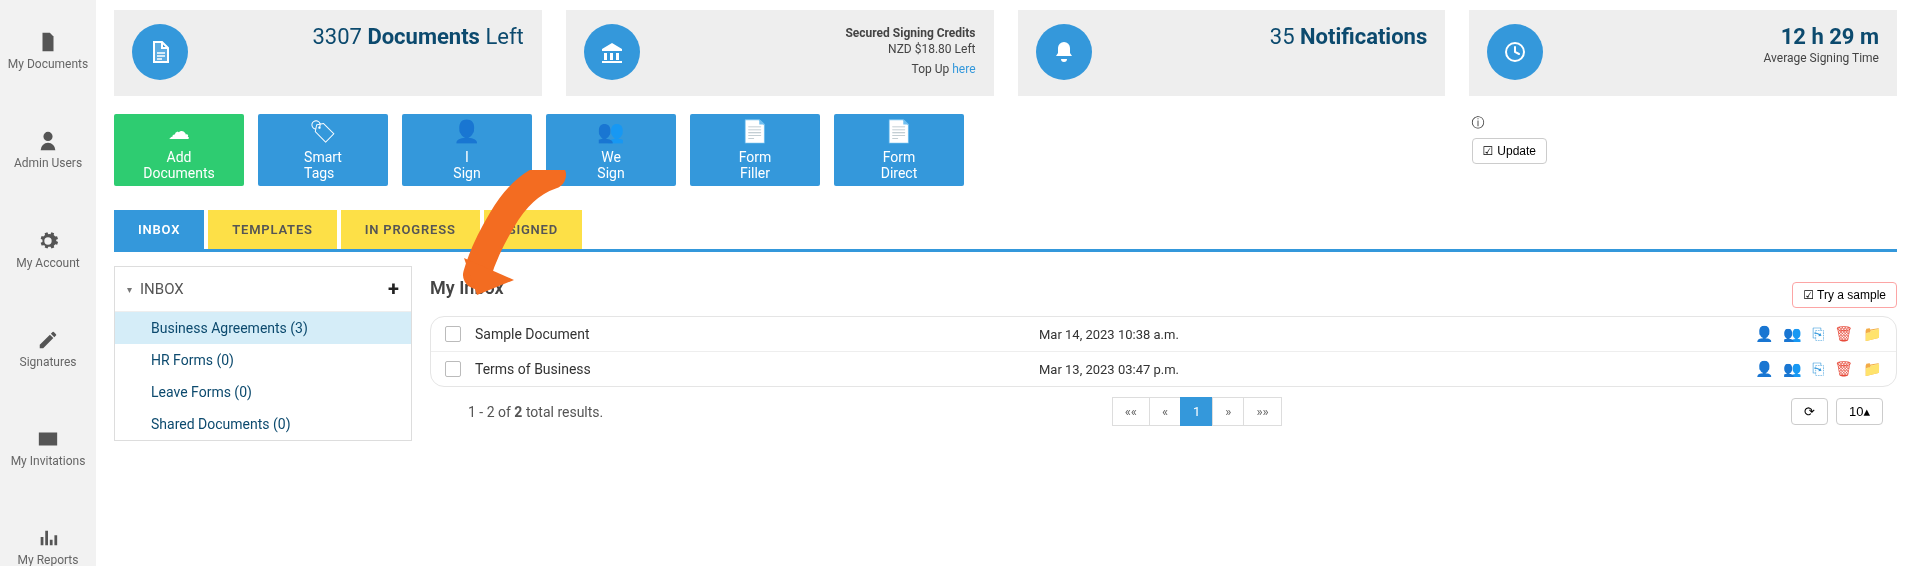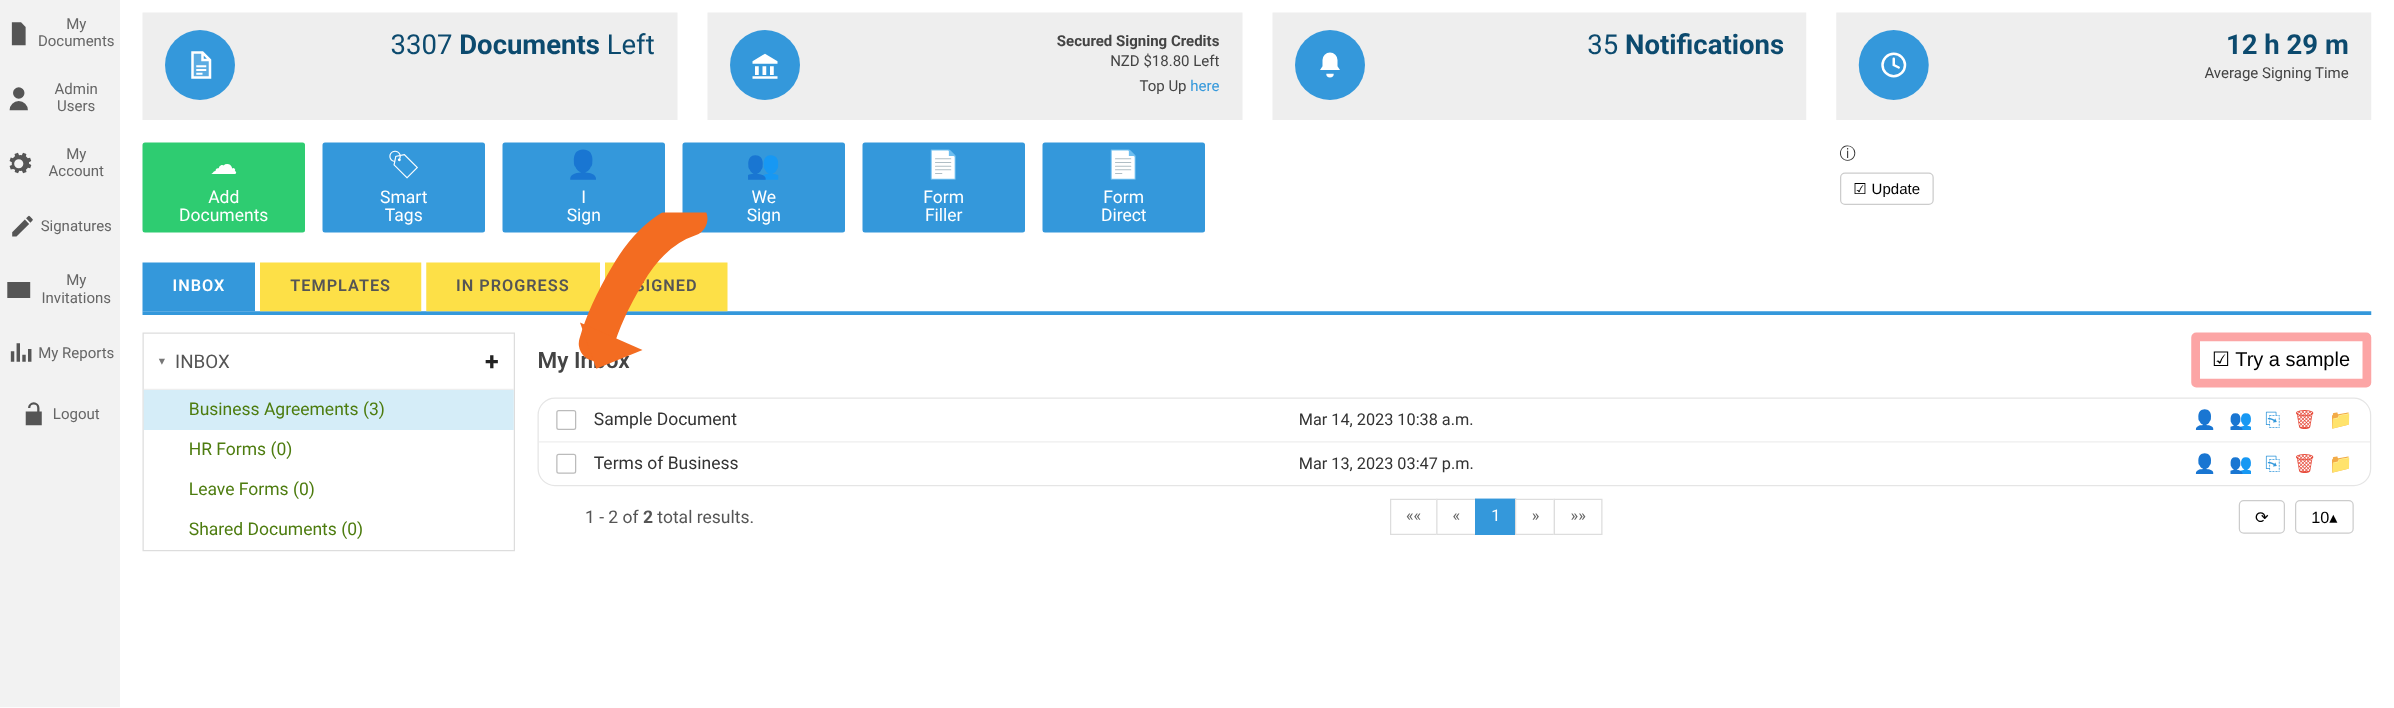"My Documents" .rail-item { flex-direction: row -> column; padding: 12px 4px -> 28px 4px }
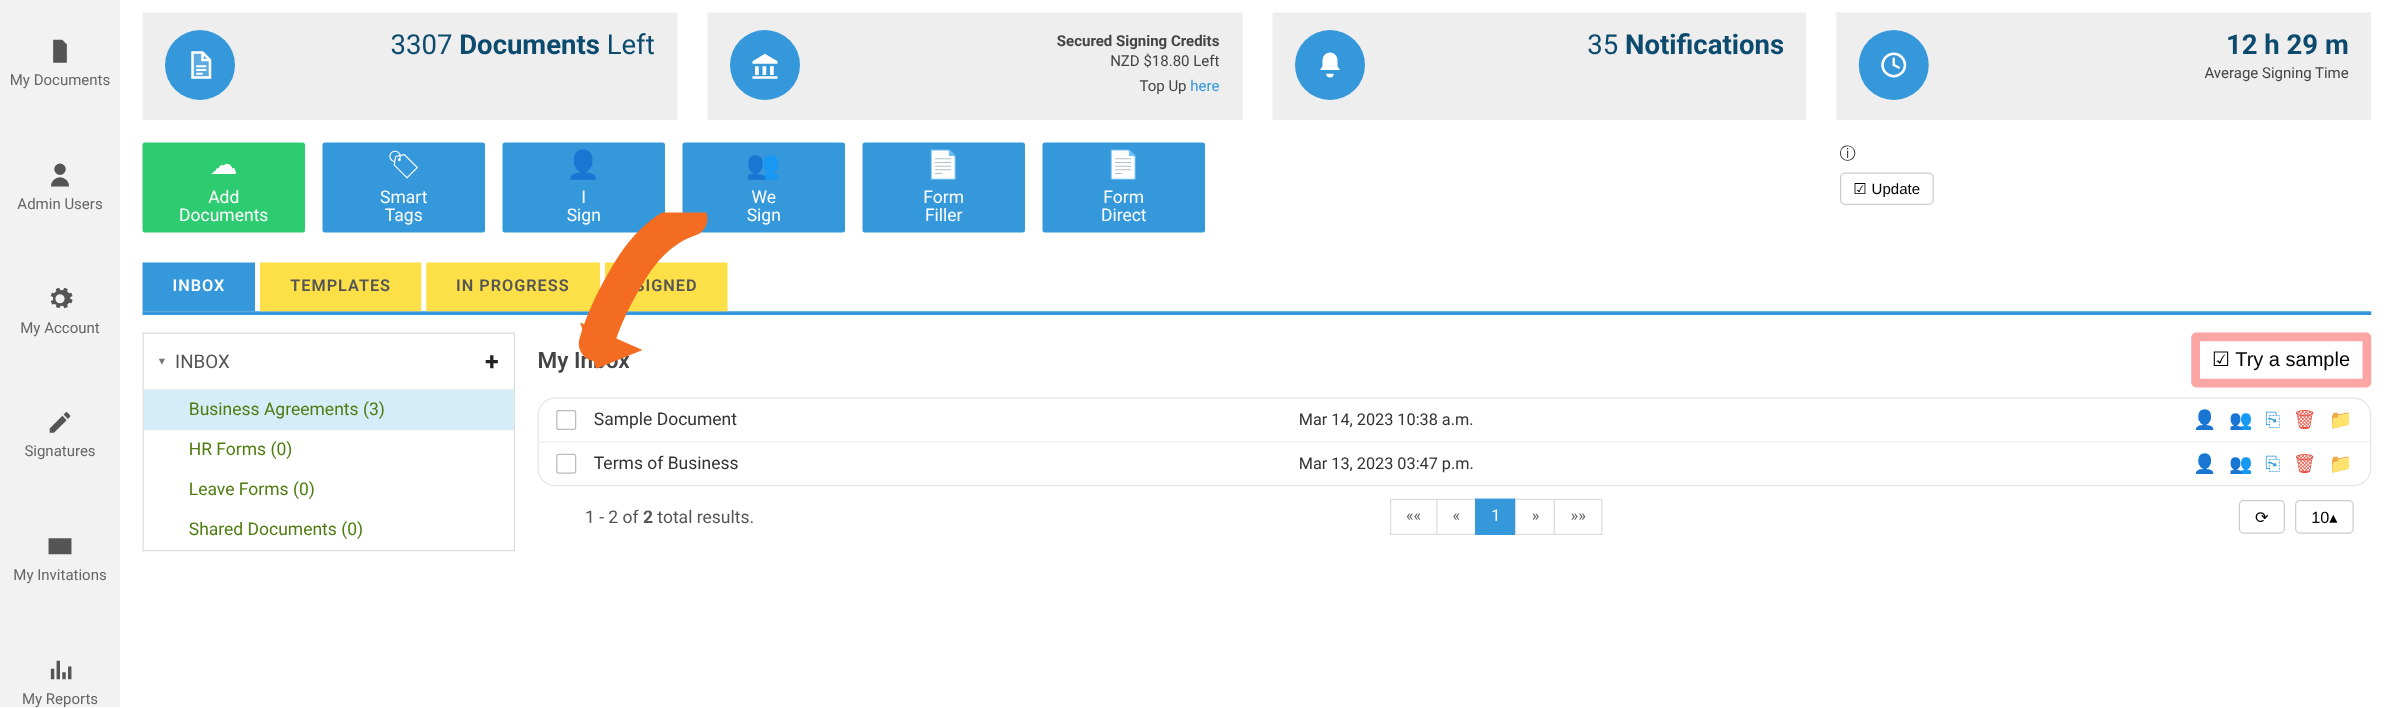"Smart" span { text-align: center -> left }
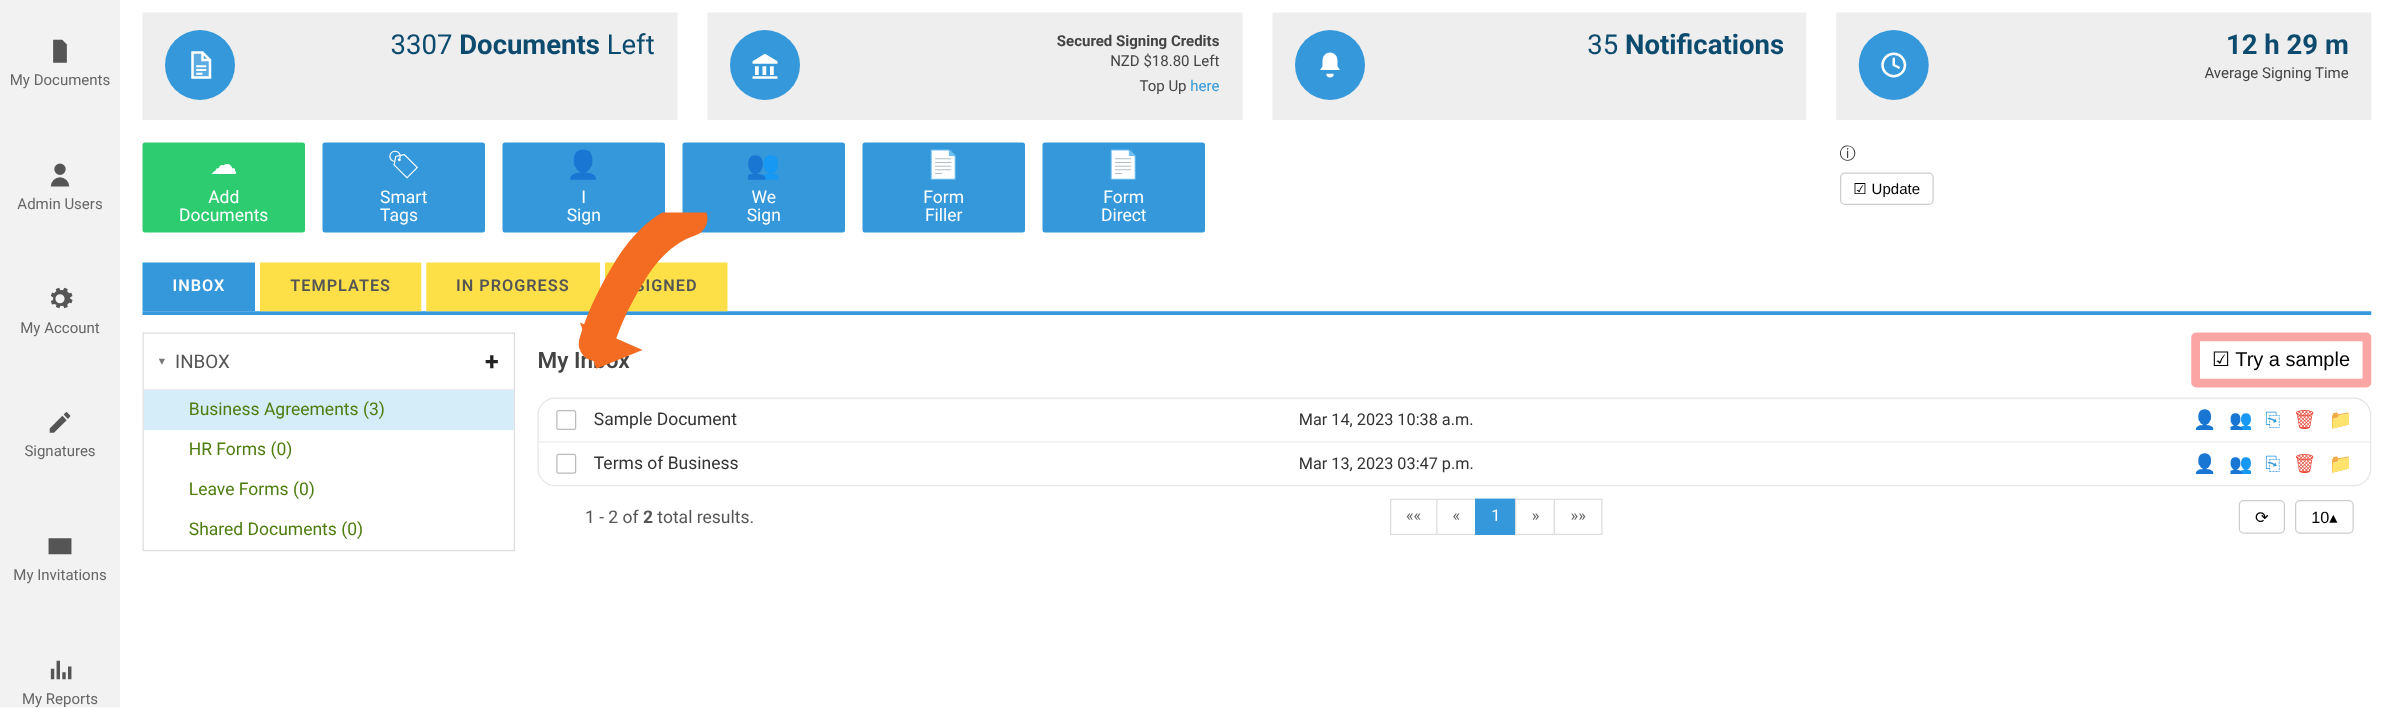"☑ Try a sample" .try-sample { border: 7px solid #fca5a5 -> 1px solid #fca5a5; font-size: 16px -> 12px; margin-top: none -> 16px }
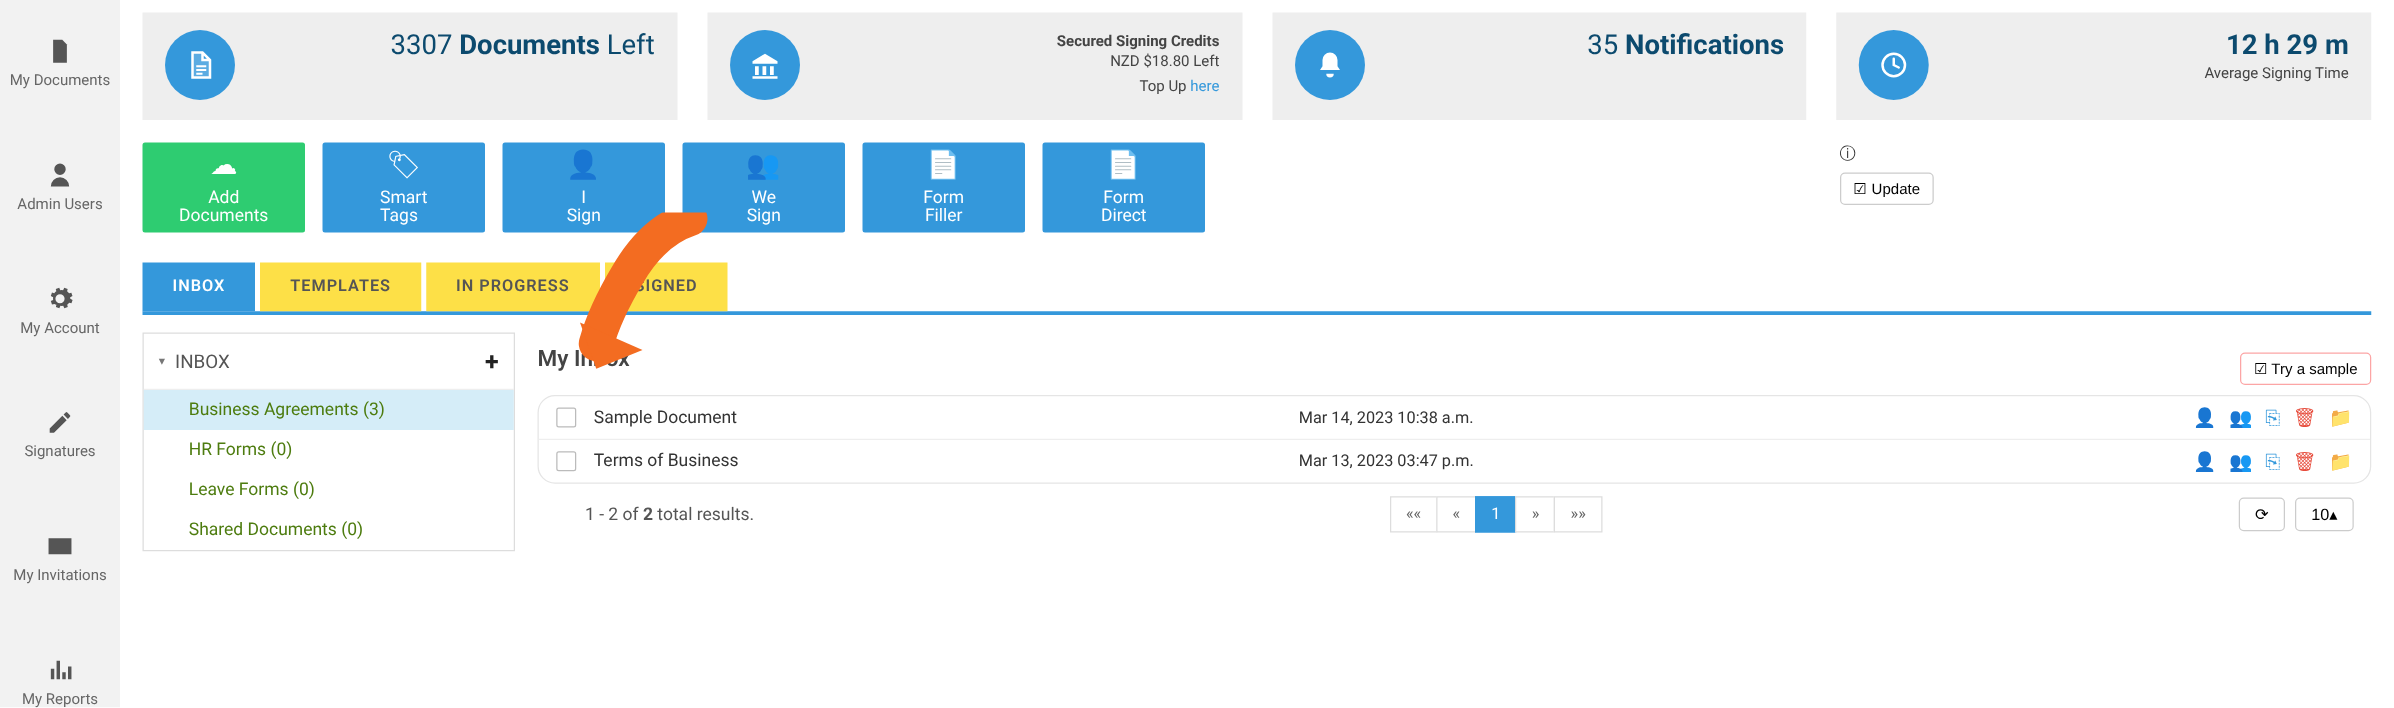"Business Agreements (3)" .folder-item { color: #4d7c0f -> #0c4a6e }
